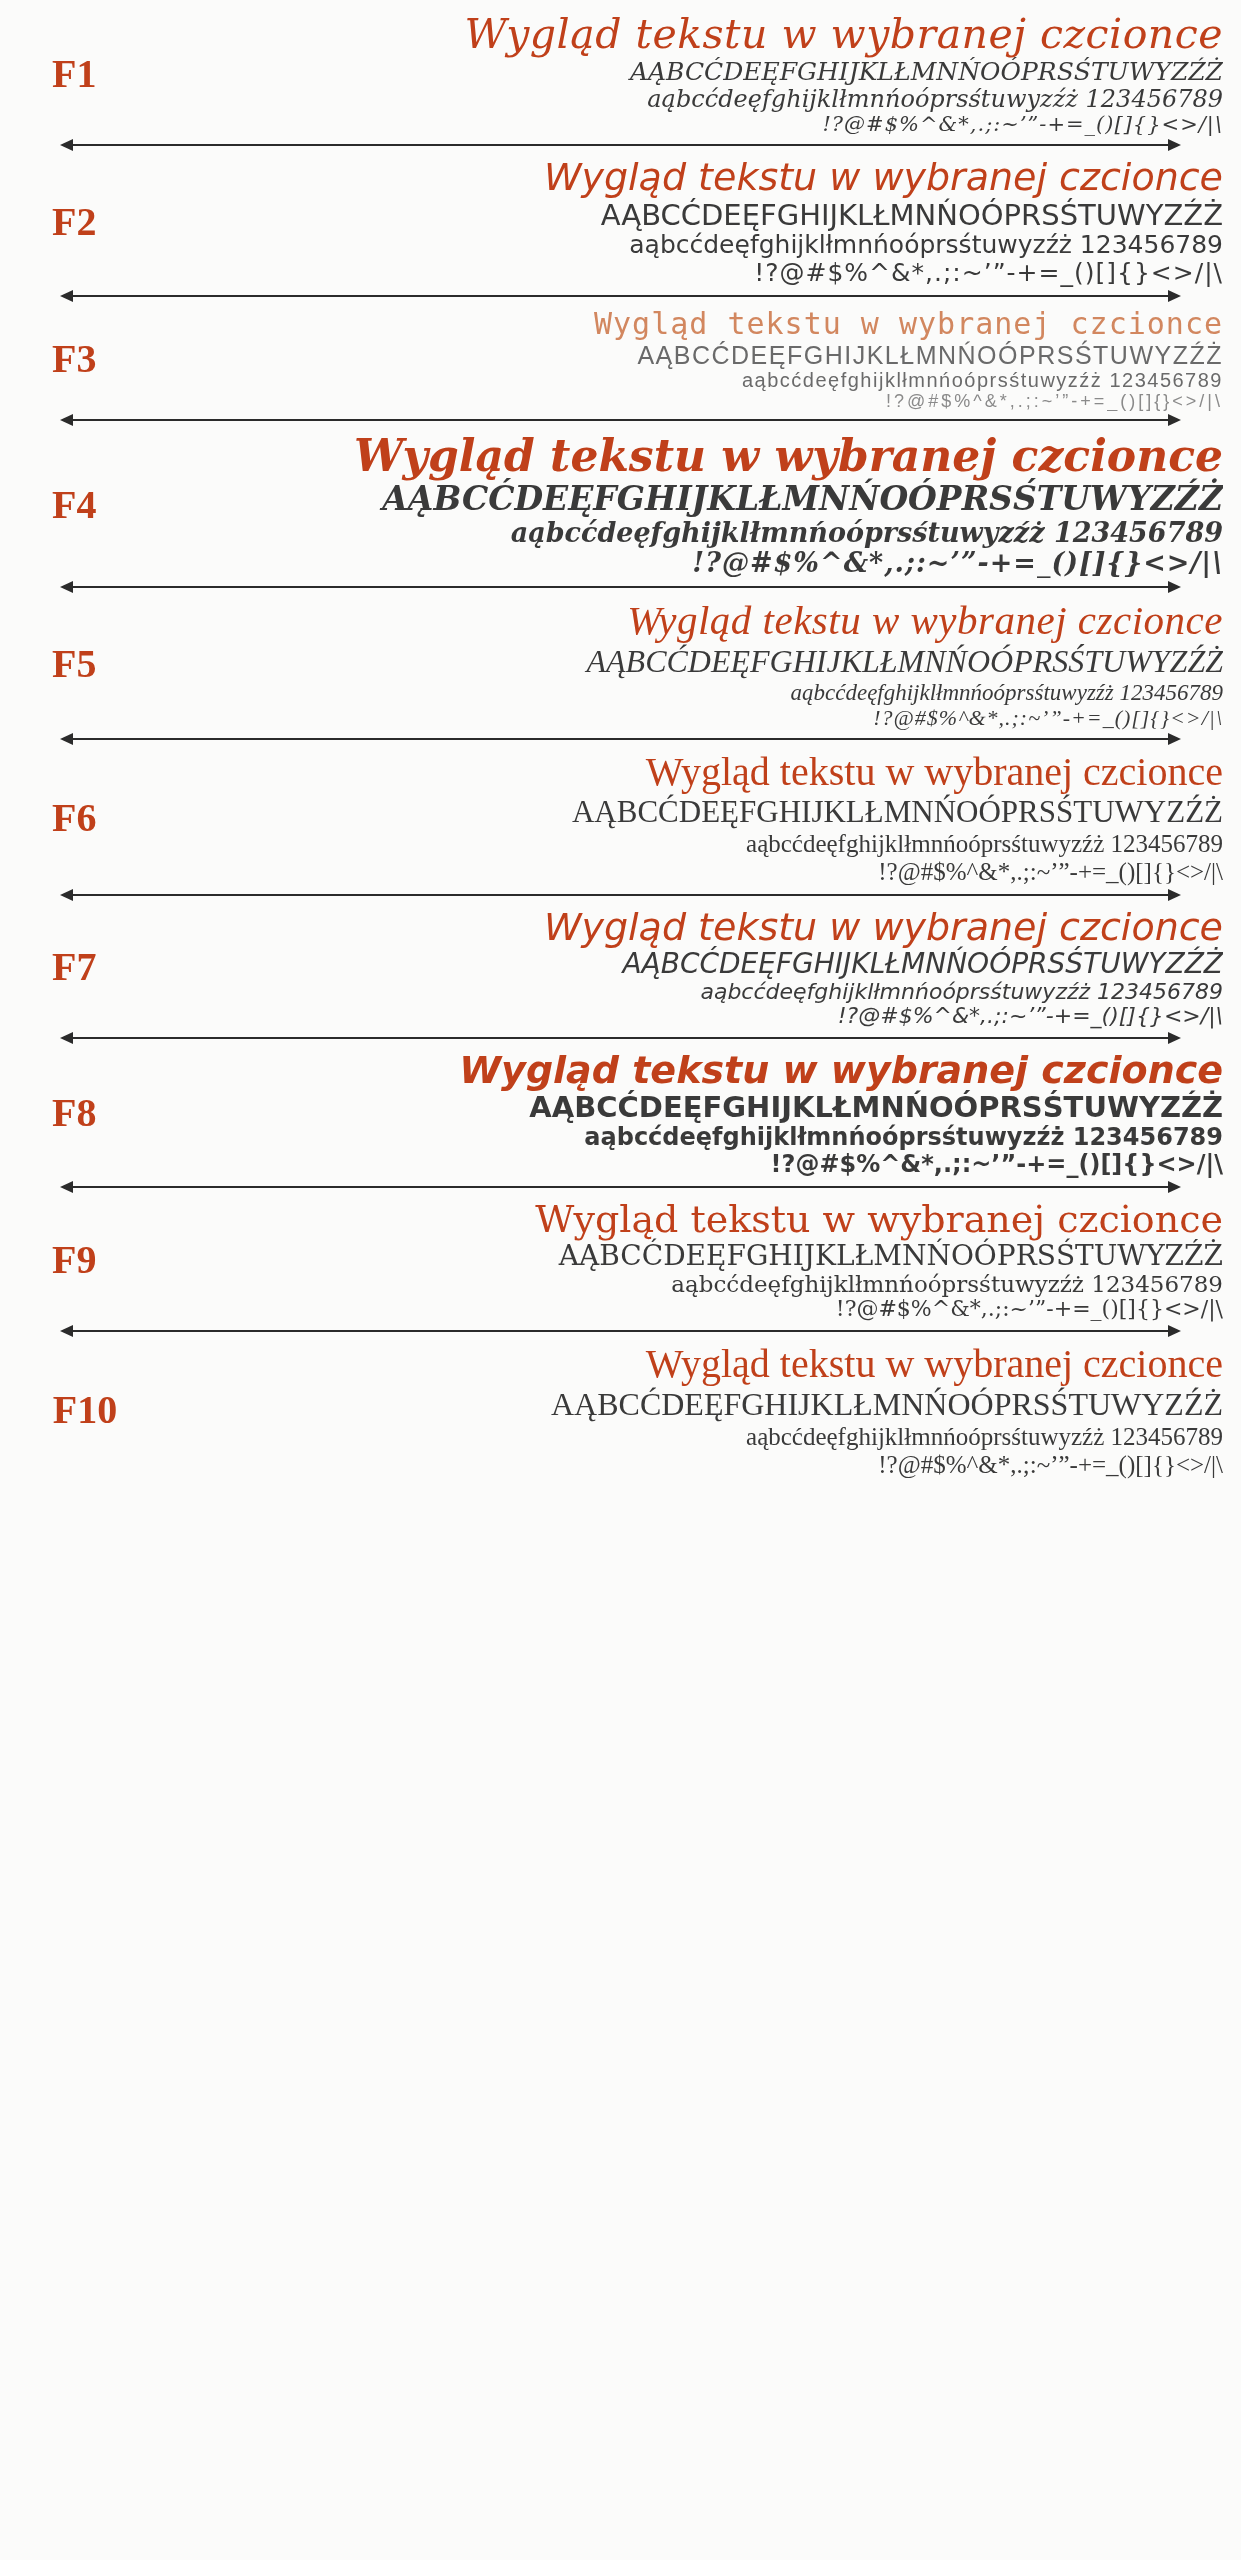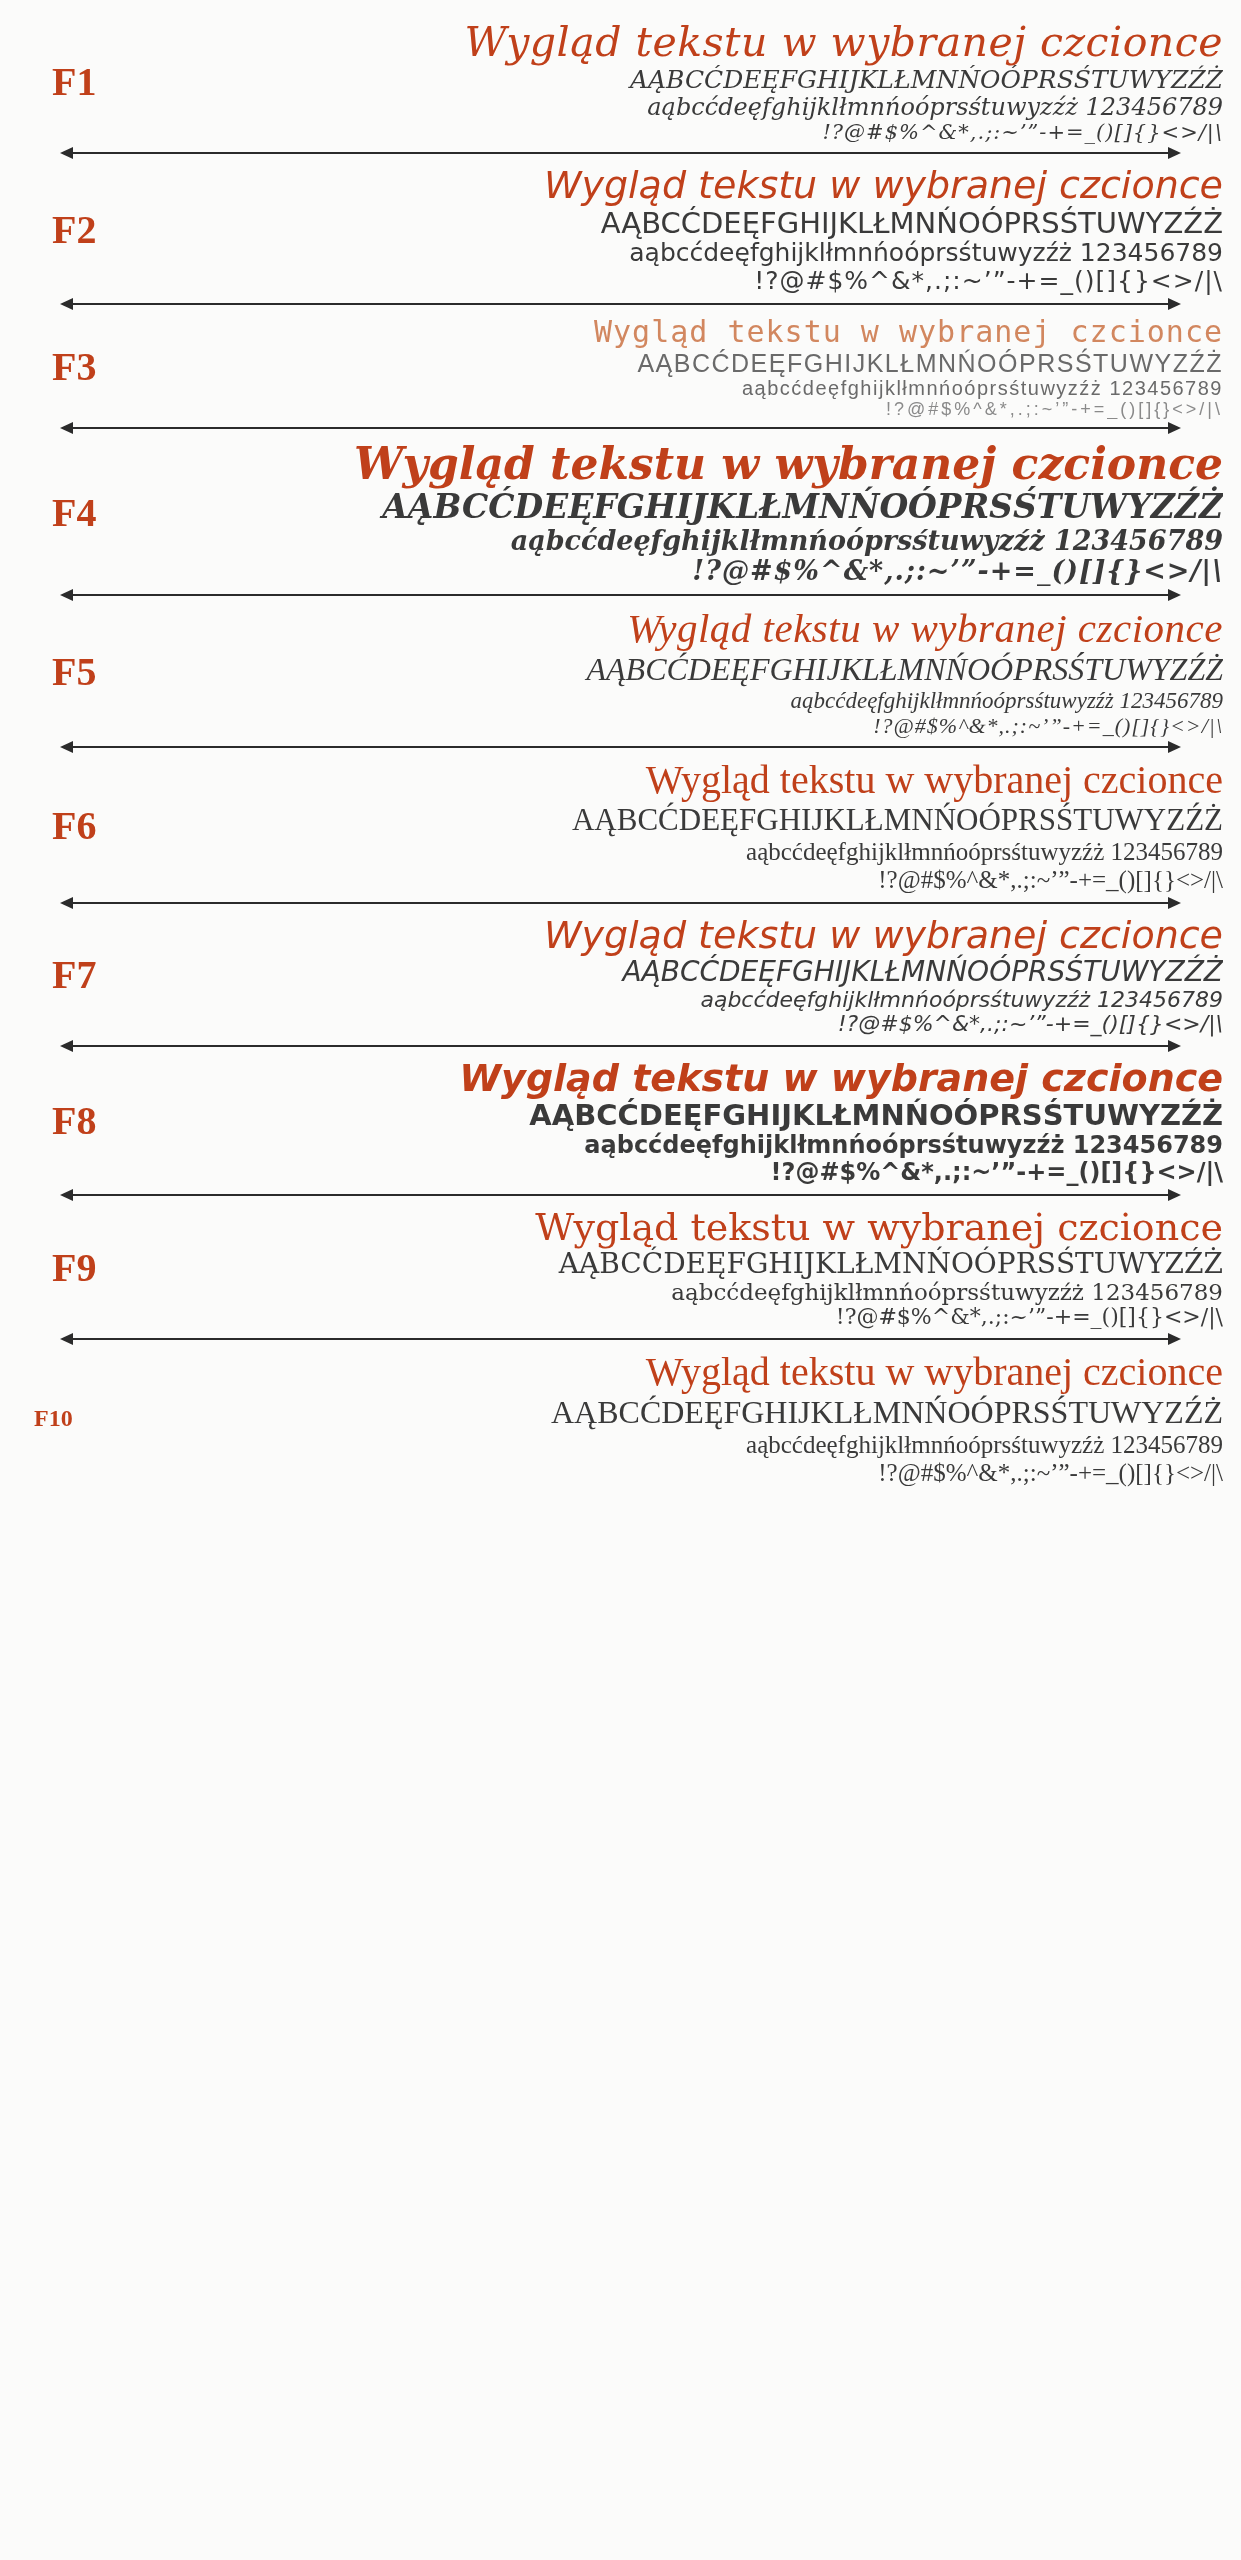"F1" .page { margin-top: 8px -> none }
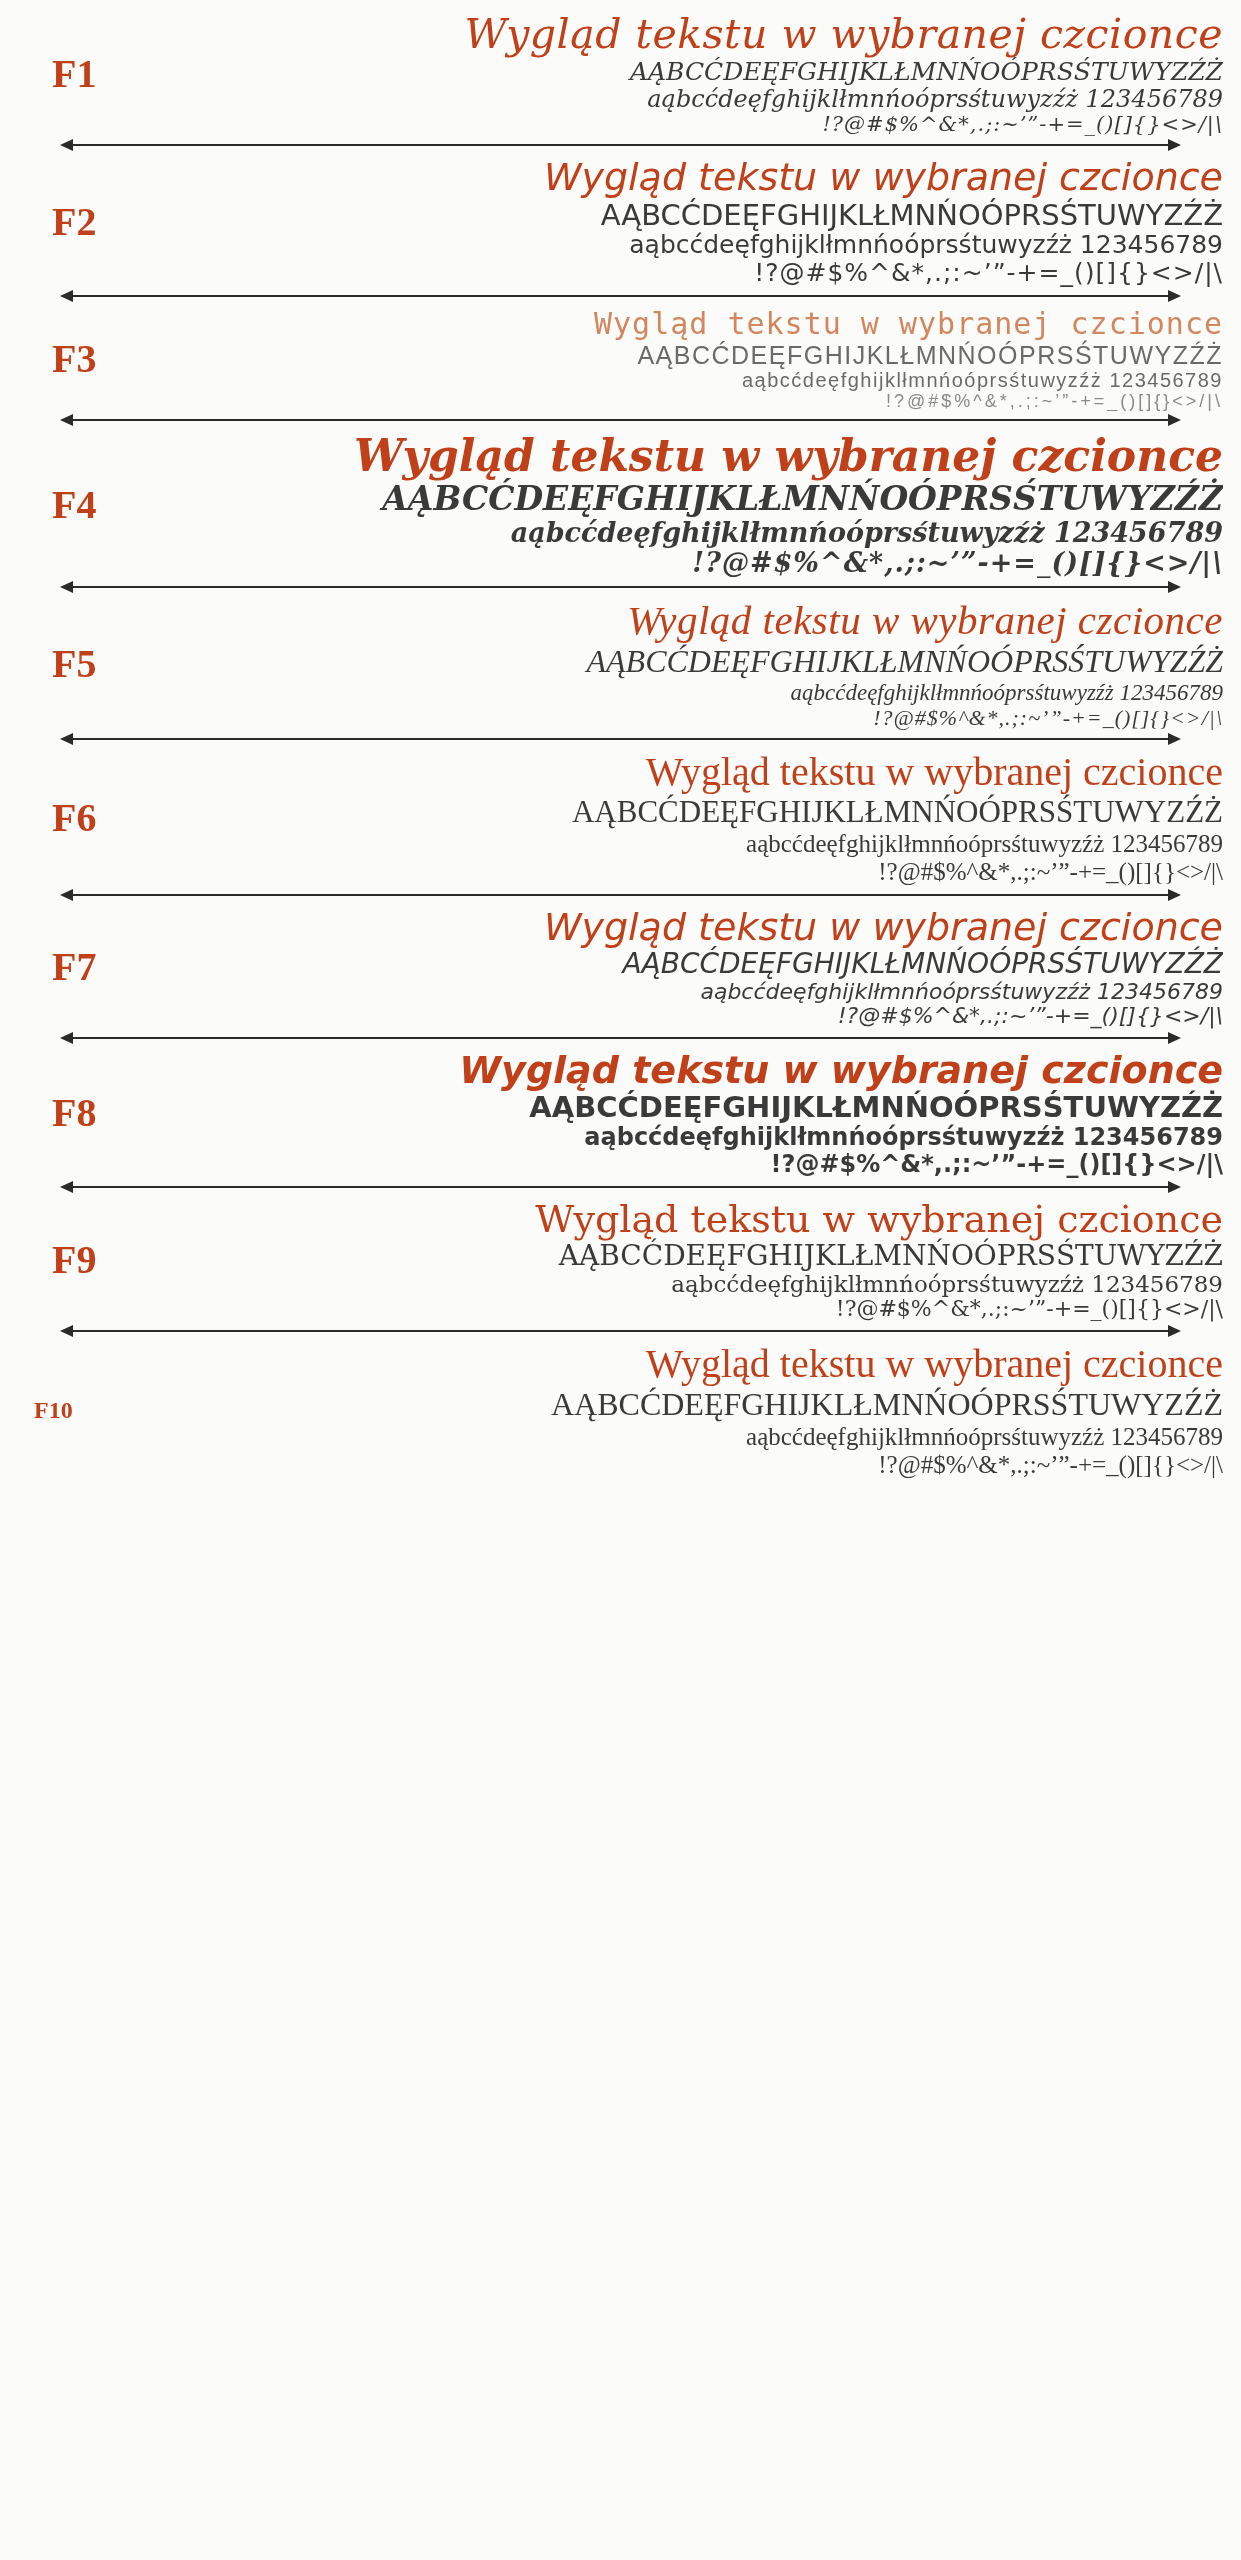"F10" .f10 .label { font-size: 24px -> 40px; text-align: none -> center }
